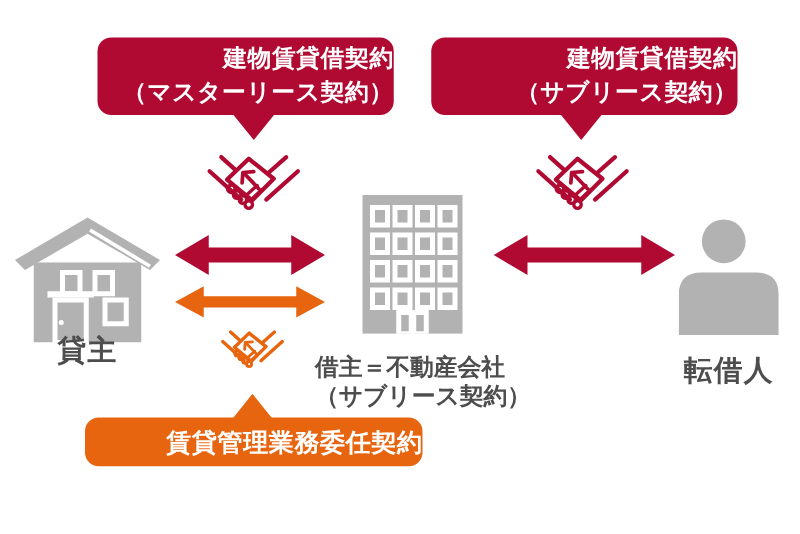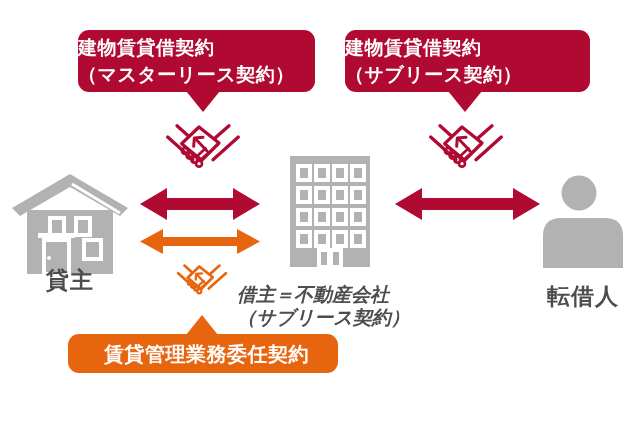"建物賃貸借契約" .bubble { text-align: left -> right }
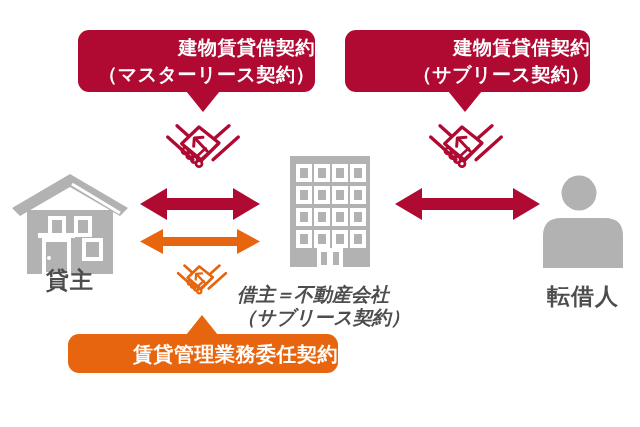"借主＝不動産会社" div.lessee-label { font-style: italic -> none; left: 237px -> 252px }
